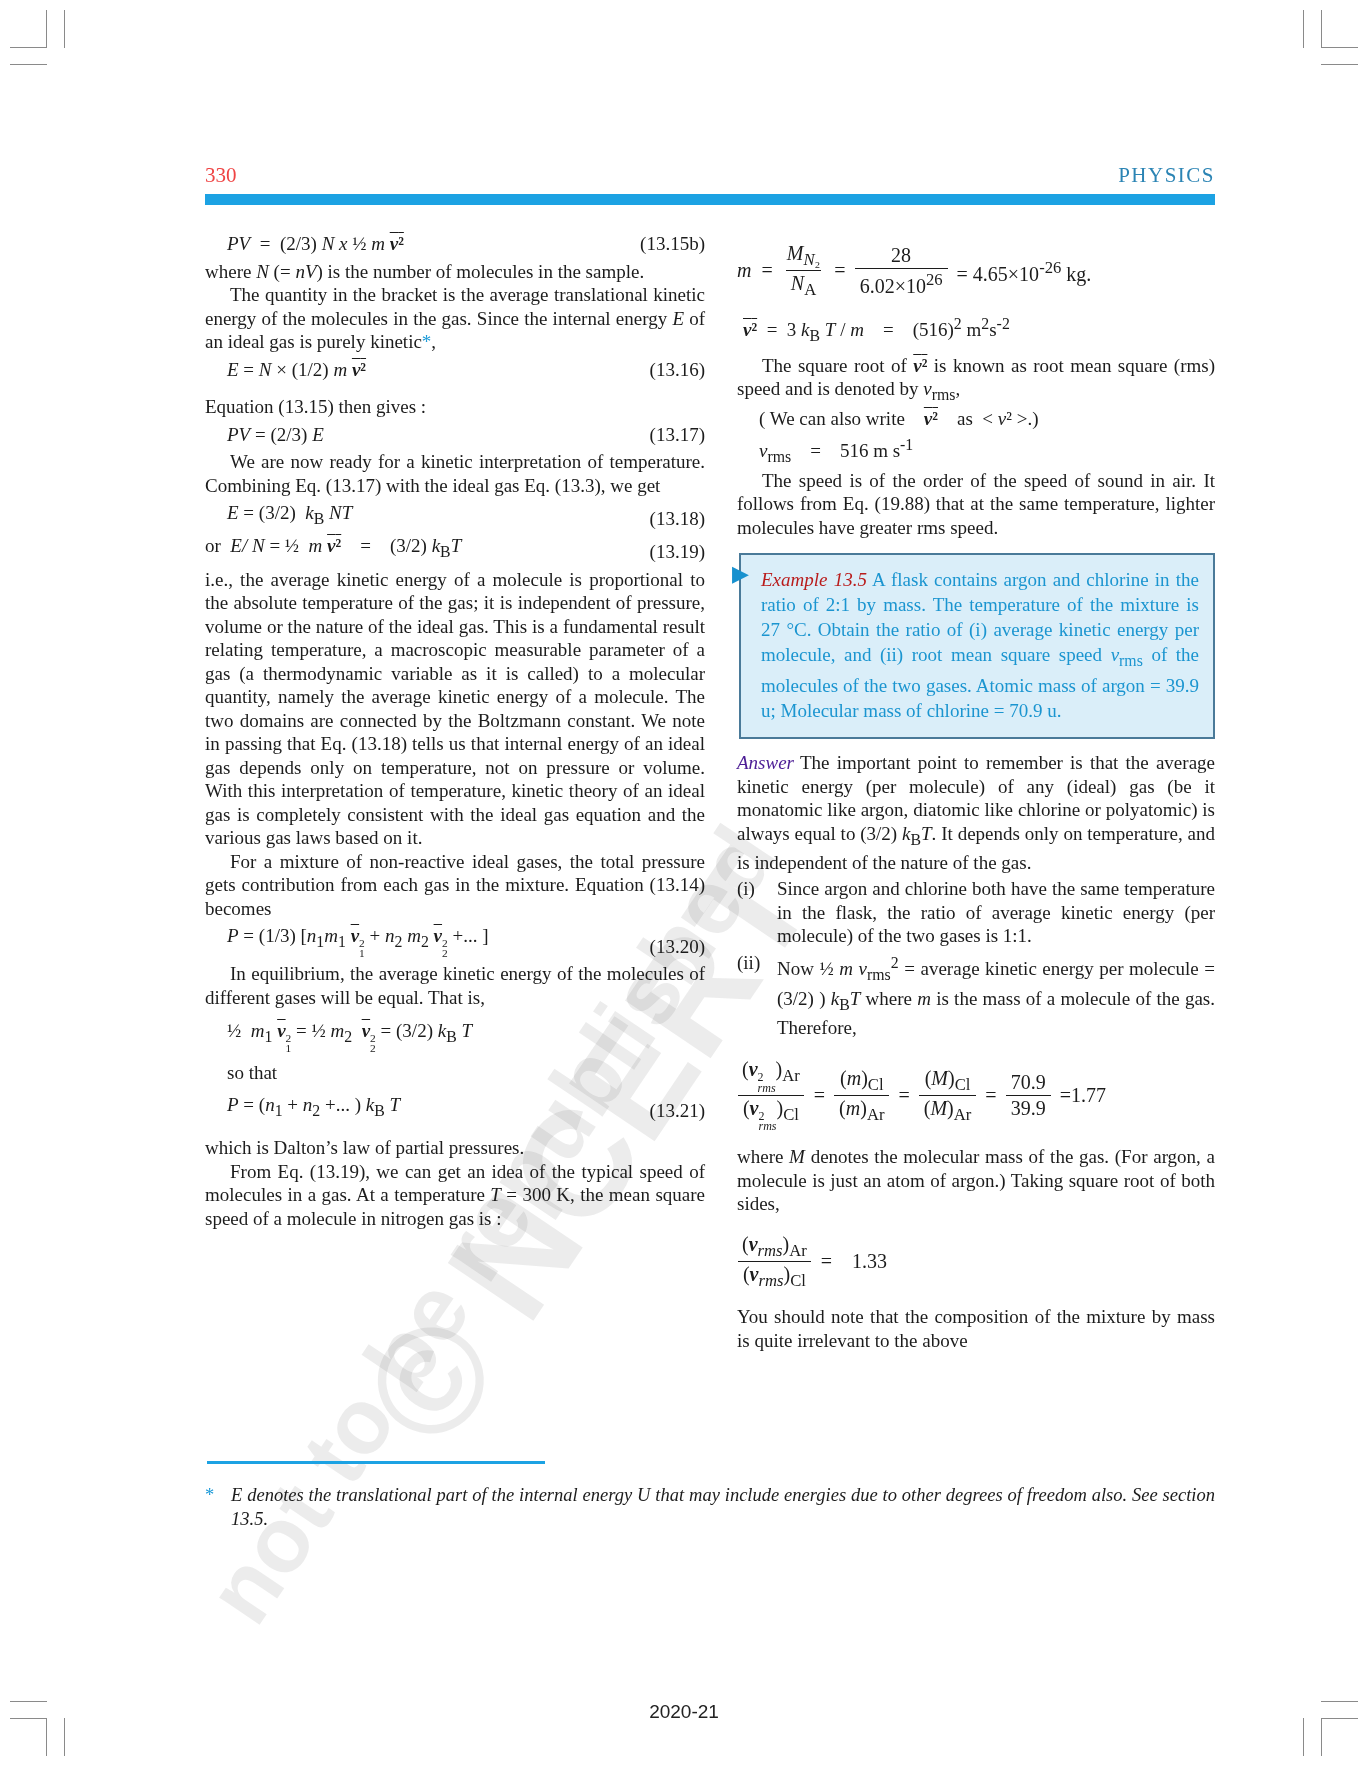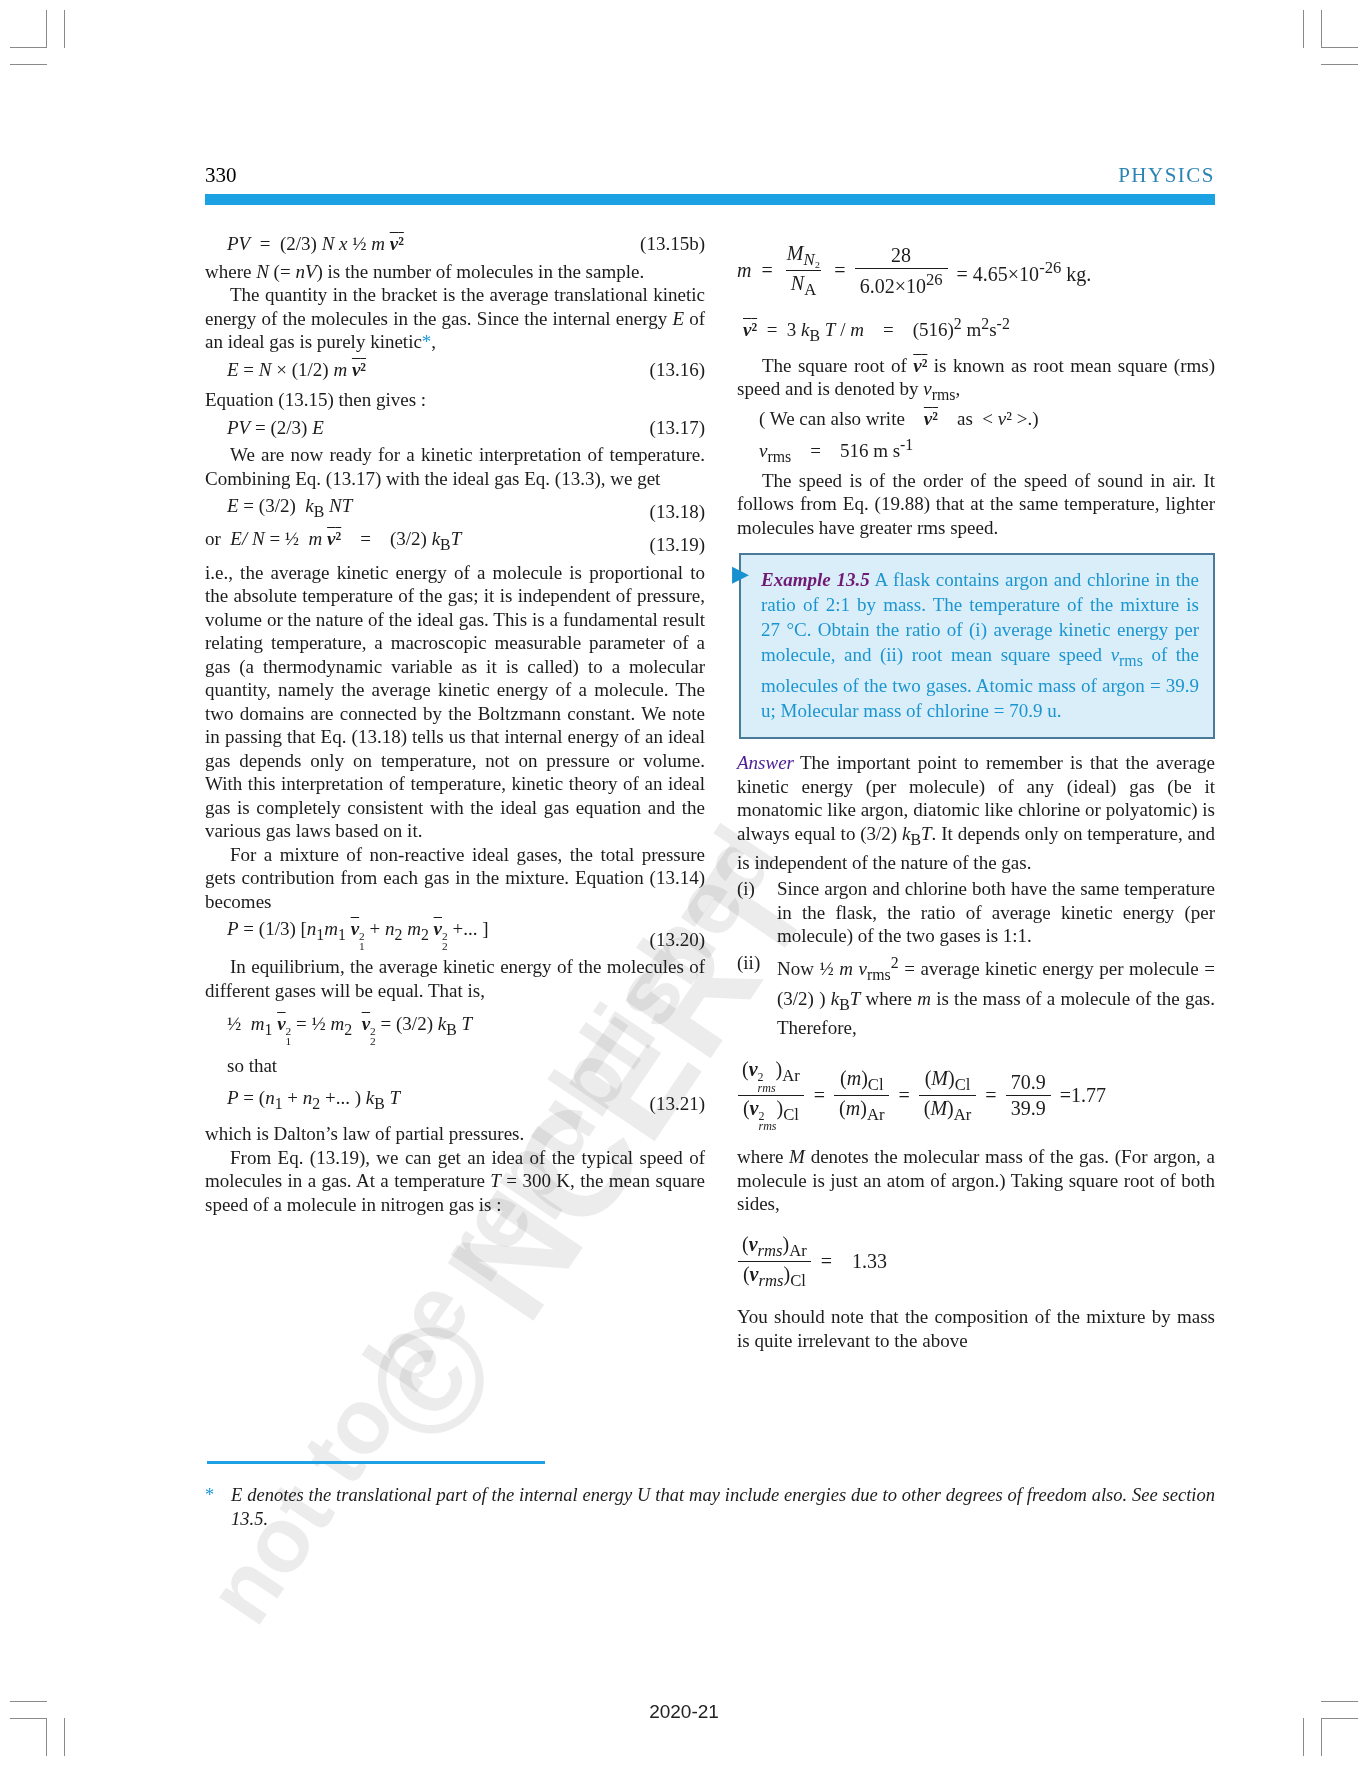"330" .pagenum { color: #000000 -> #ef4444 }
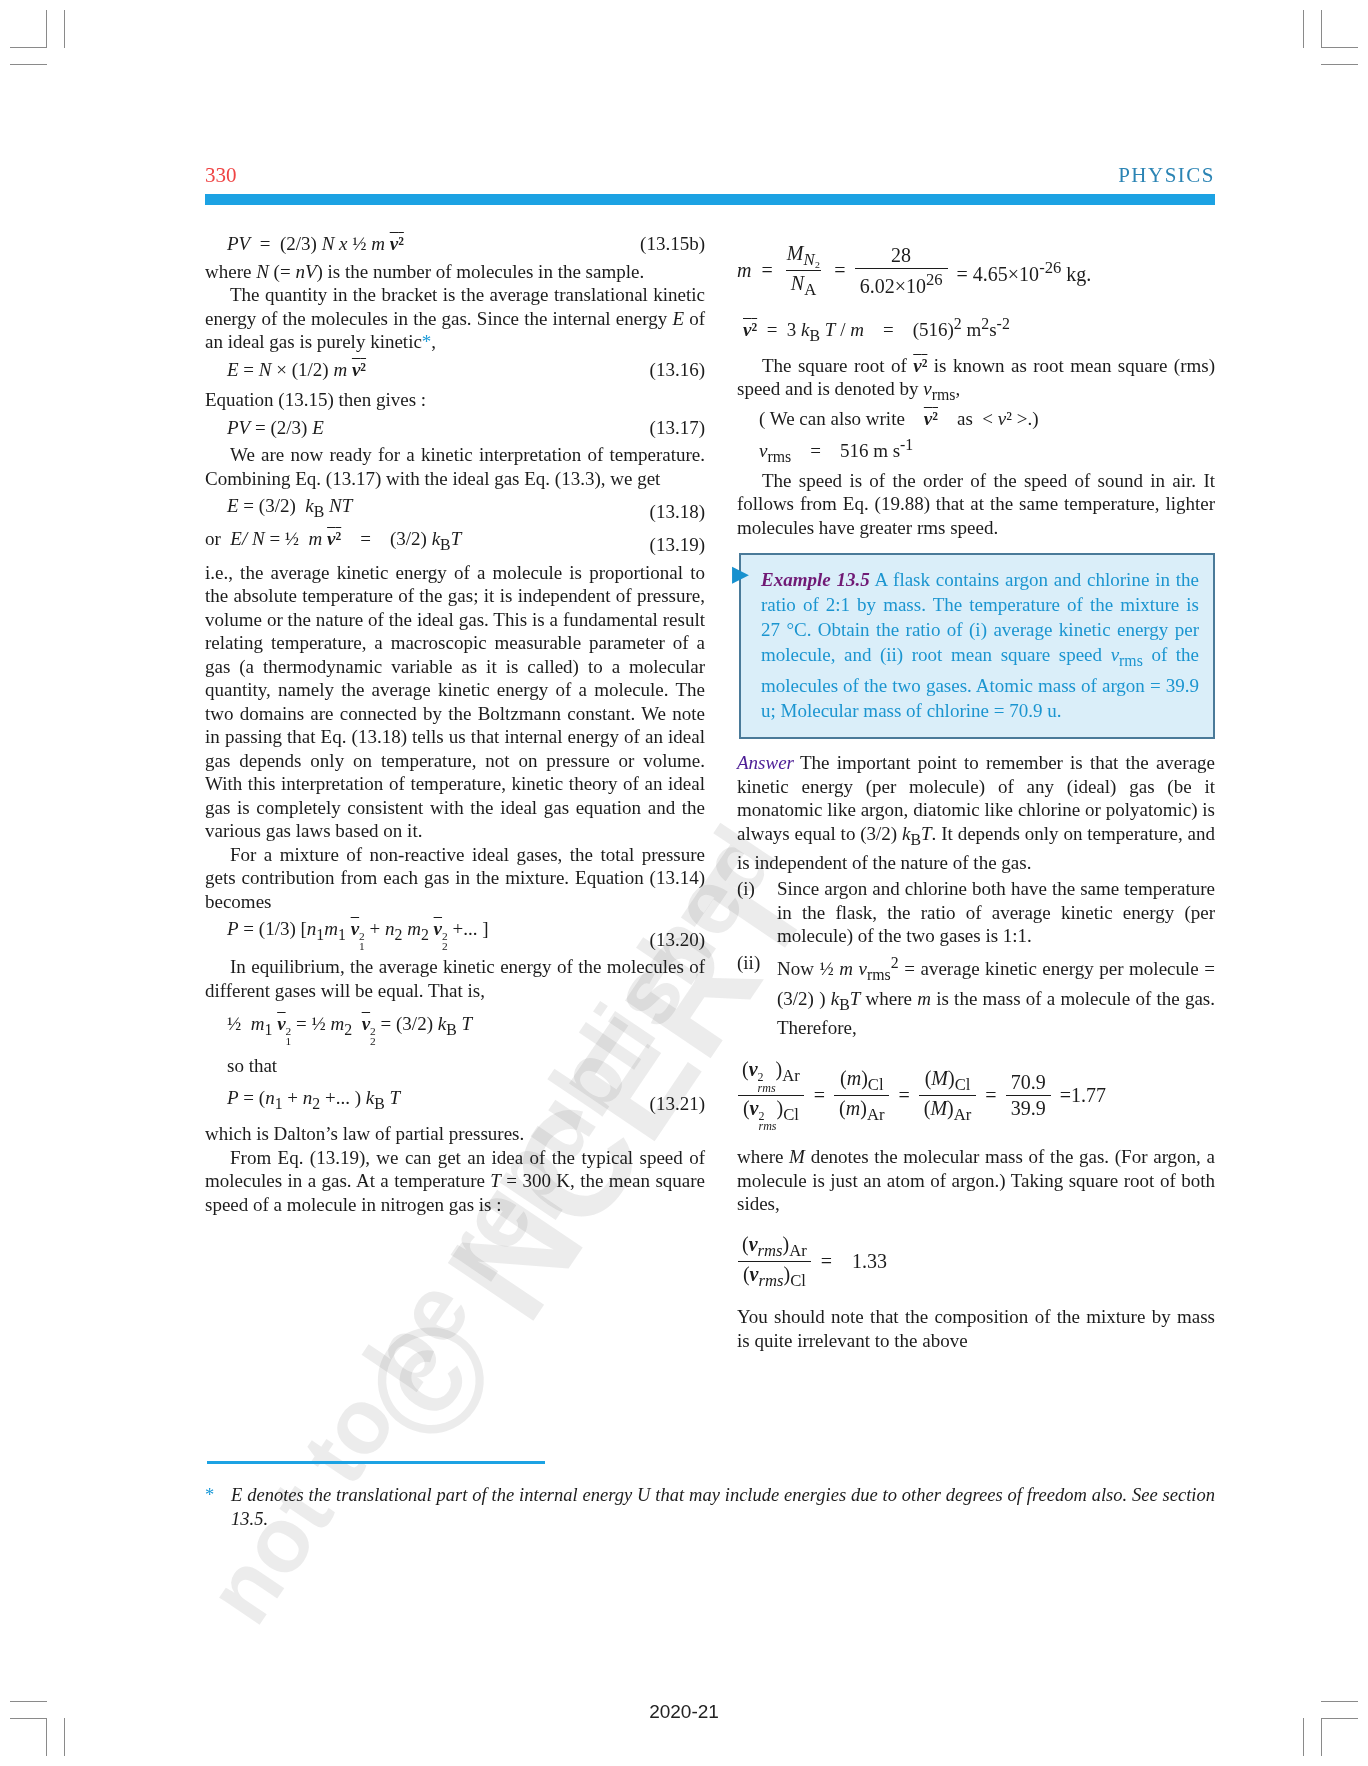"Equation (13.15) then gives :" .mt { margin-top: 7px -> 14px }
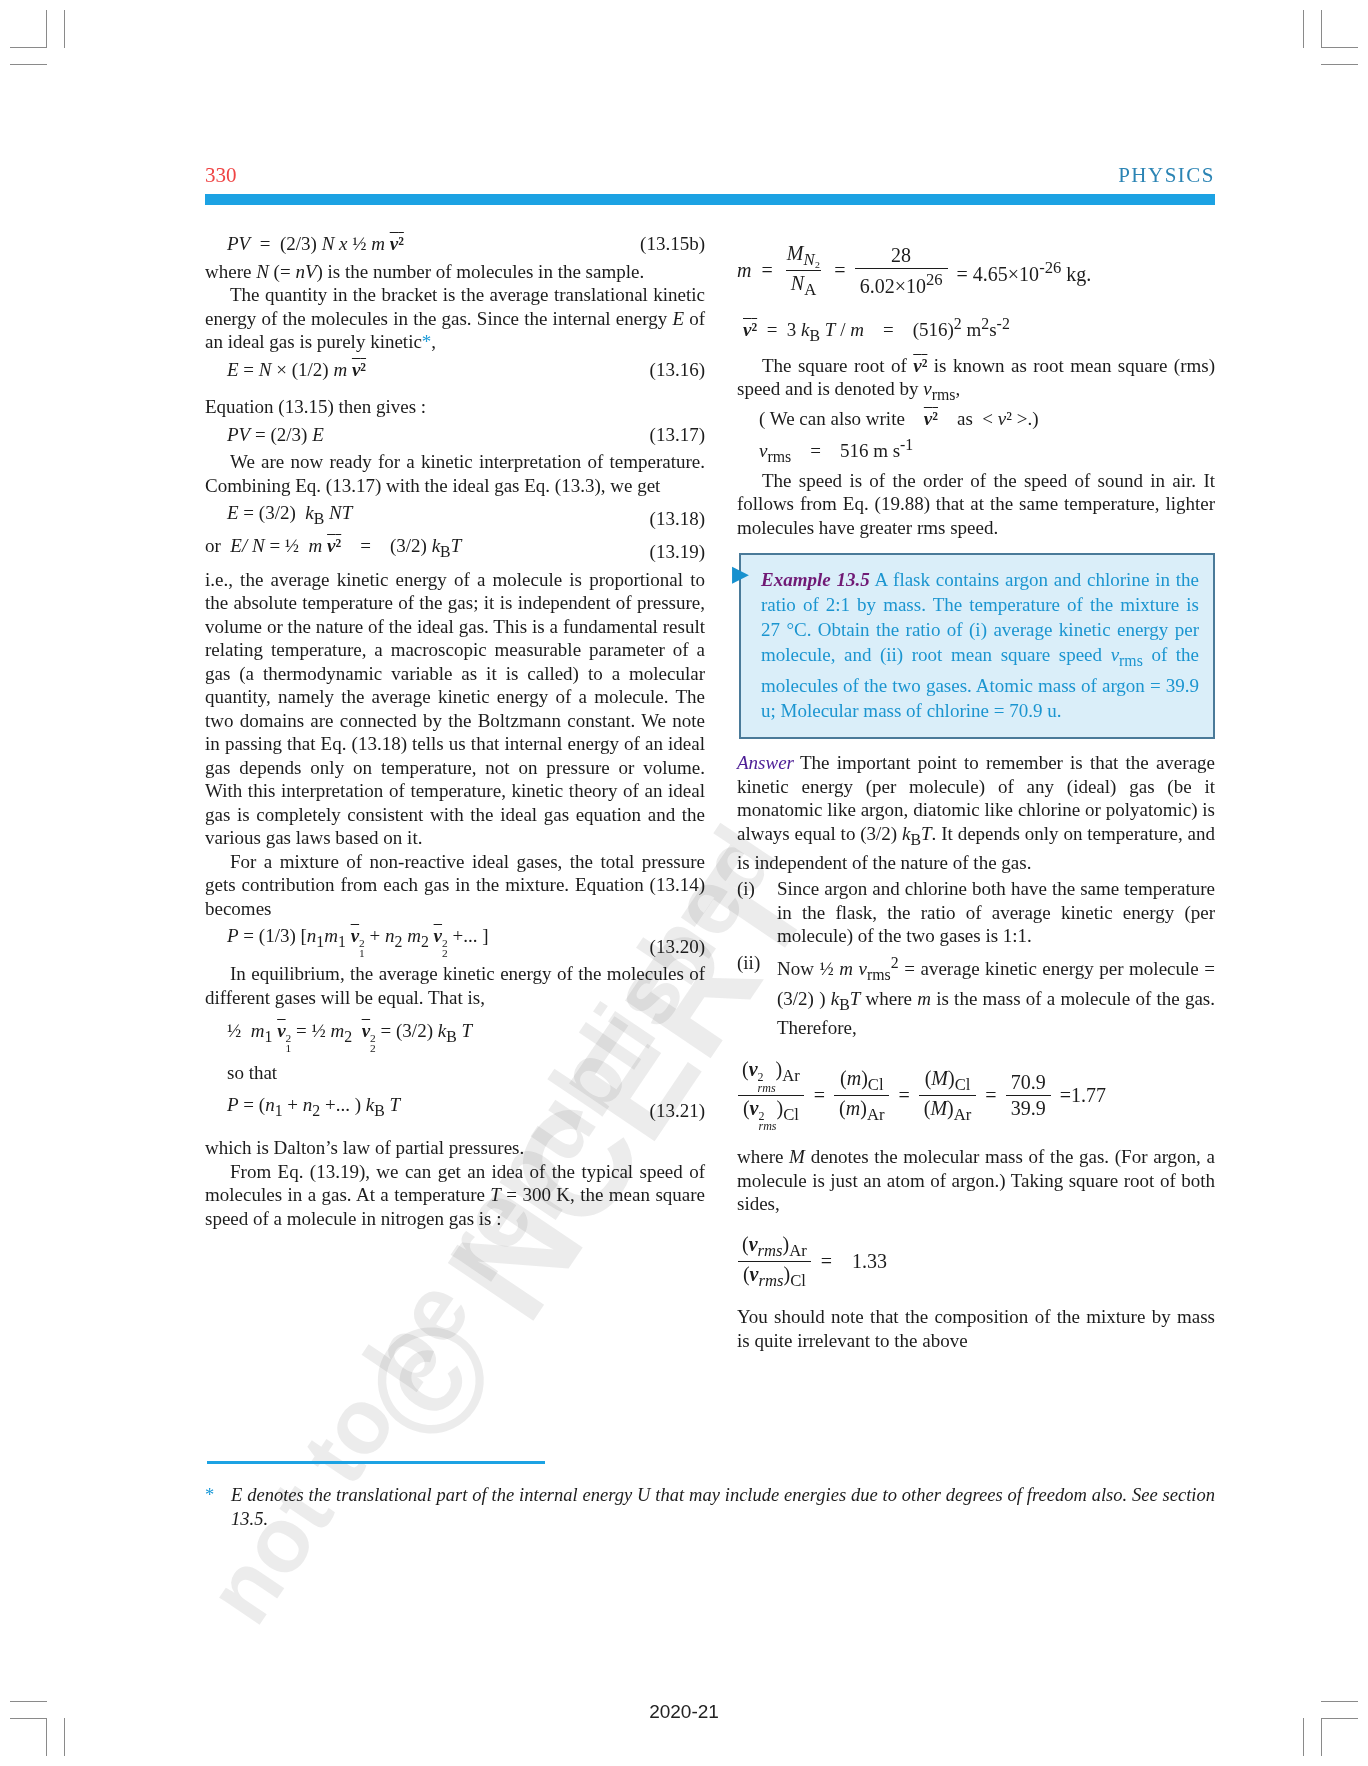"Example 13.5" .extitle { color: #701a75 -> #b91c1c; font-weight: bold -> normal }
